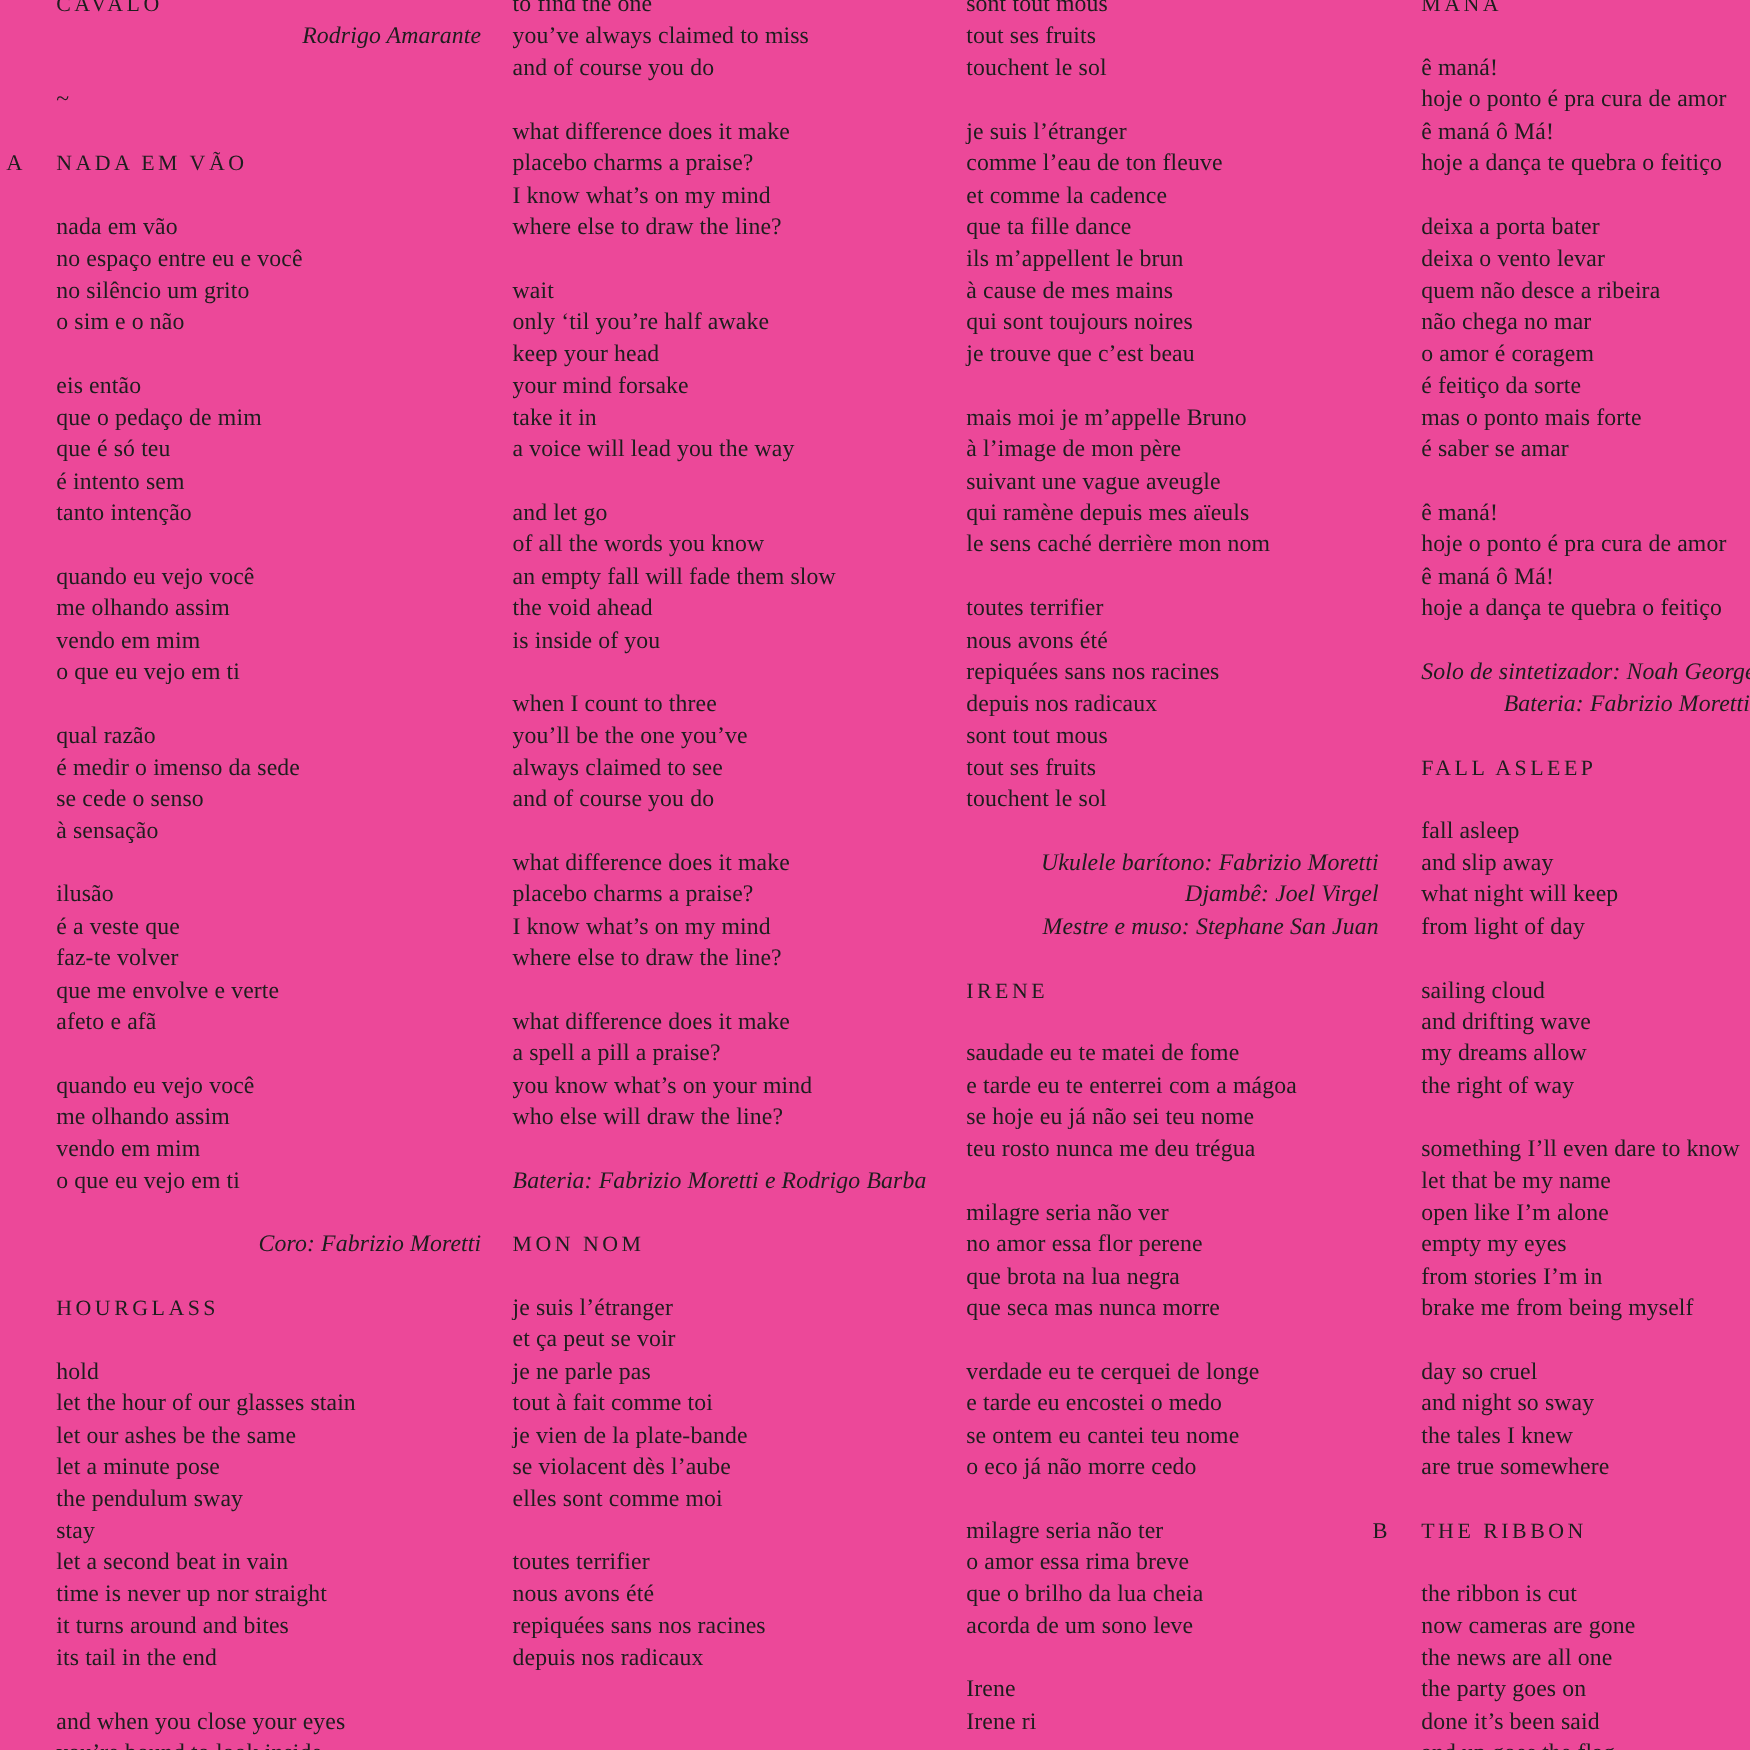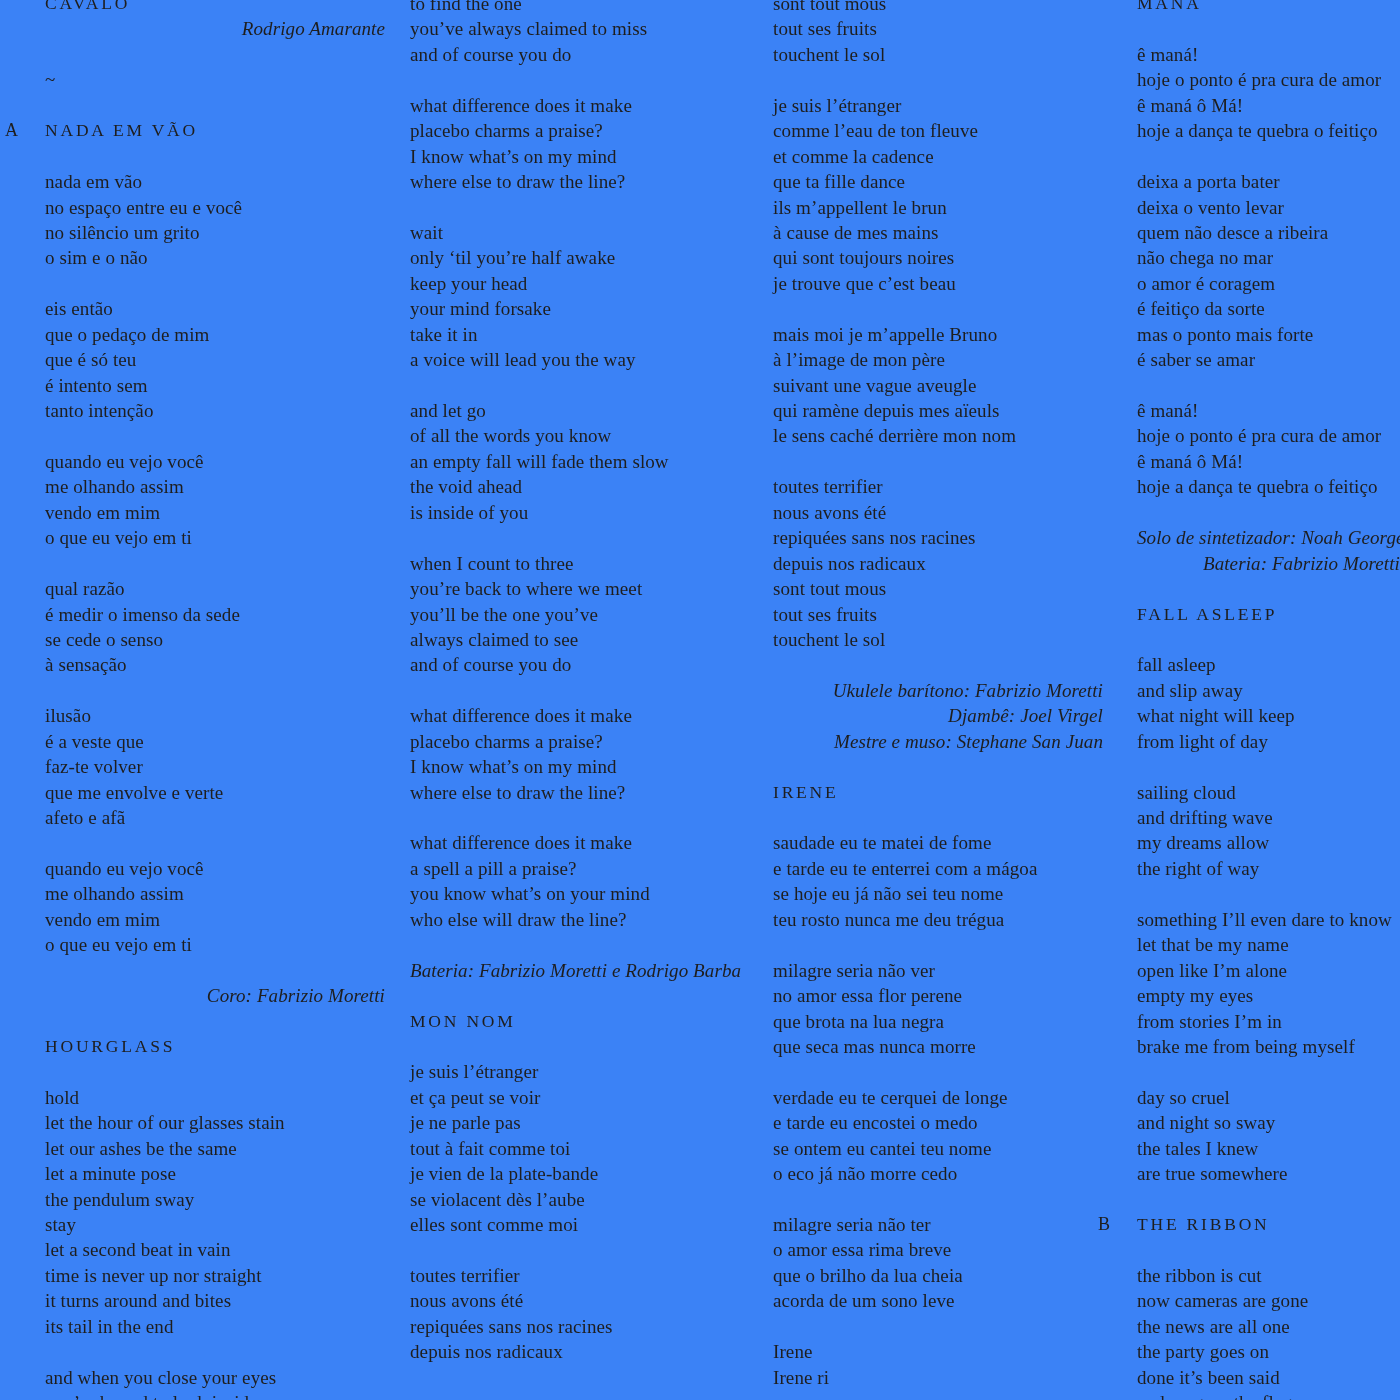"CAVALO" .page { background: #3b82f6 -> #ec4899 }
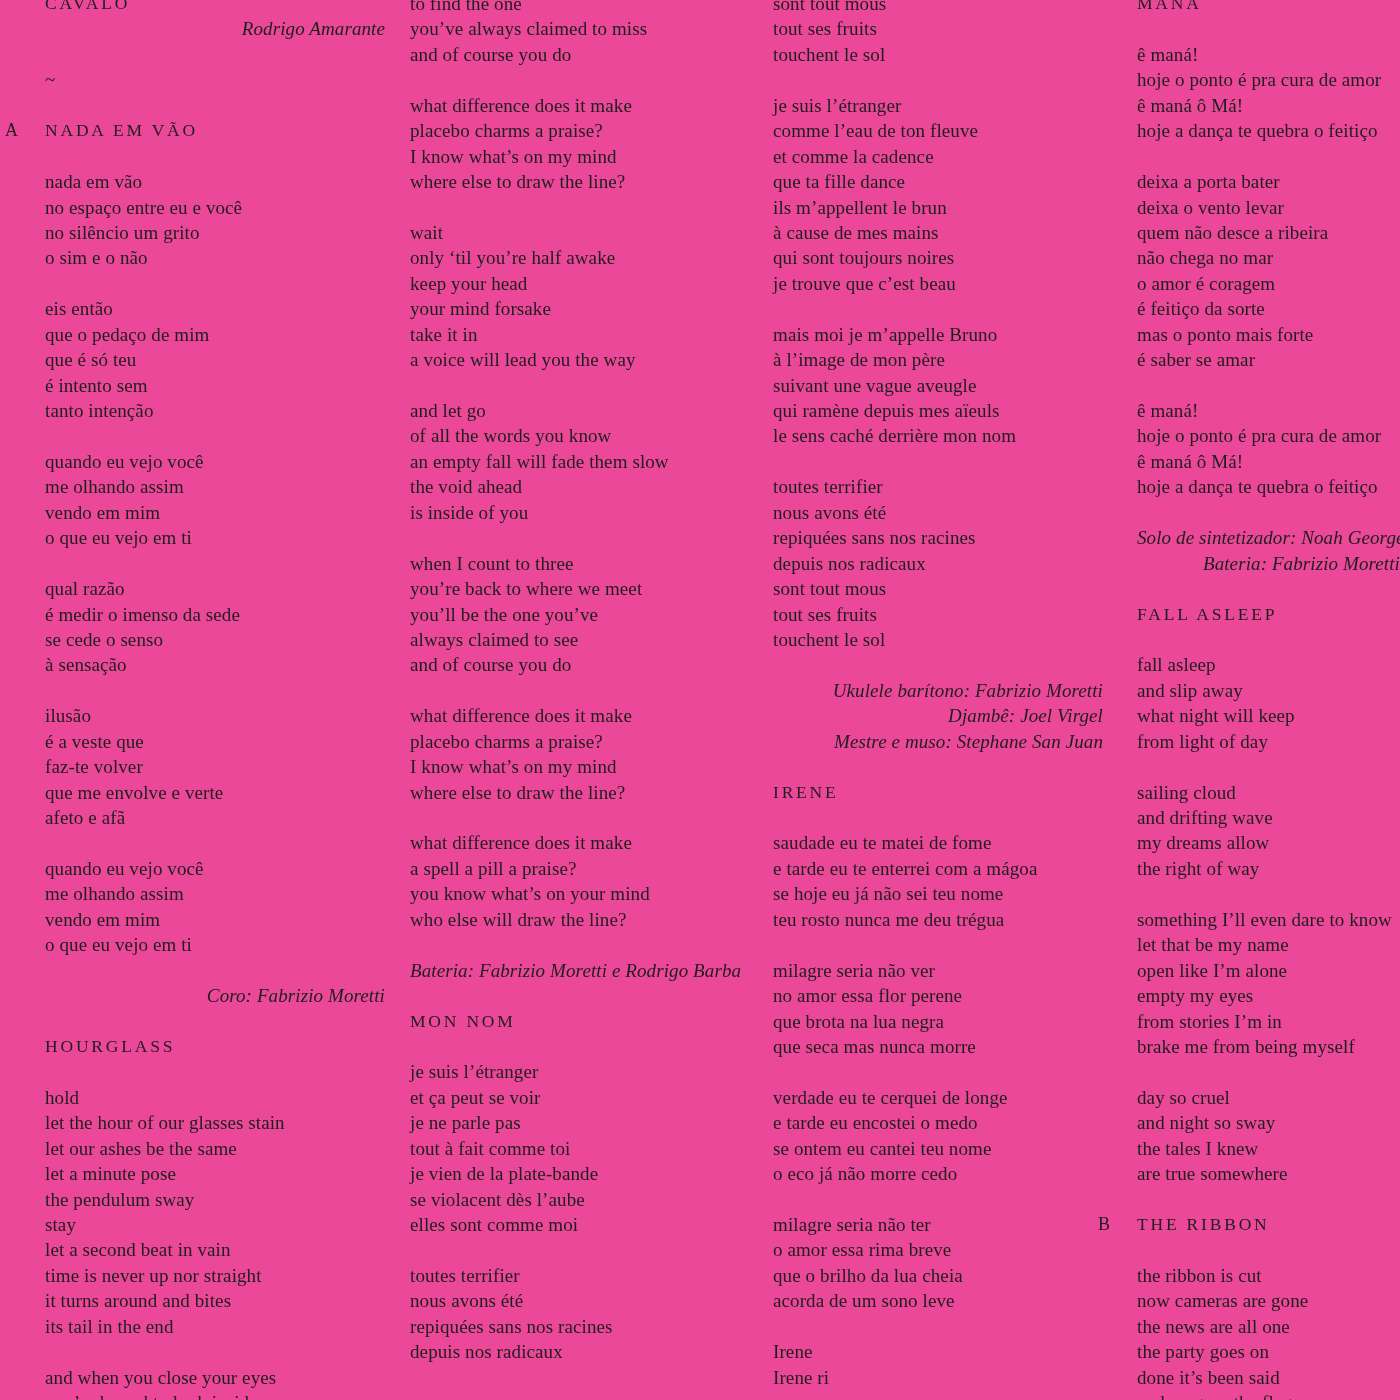"you’re back to where we" div.row { html: <div>you’re back to where we meet</div> -> none }
